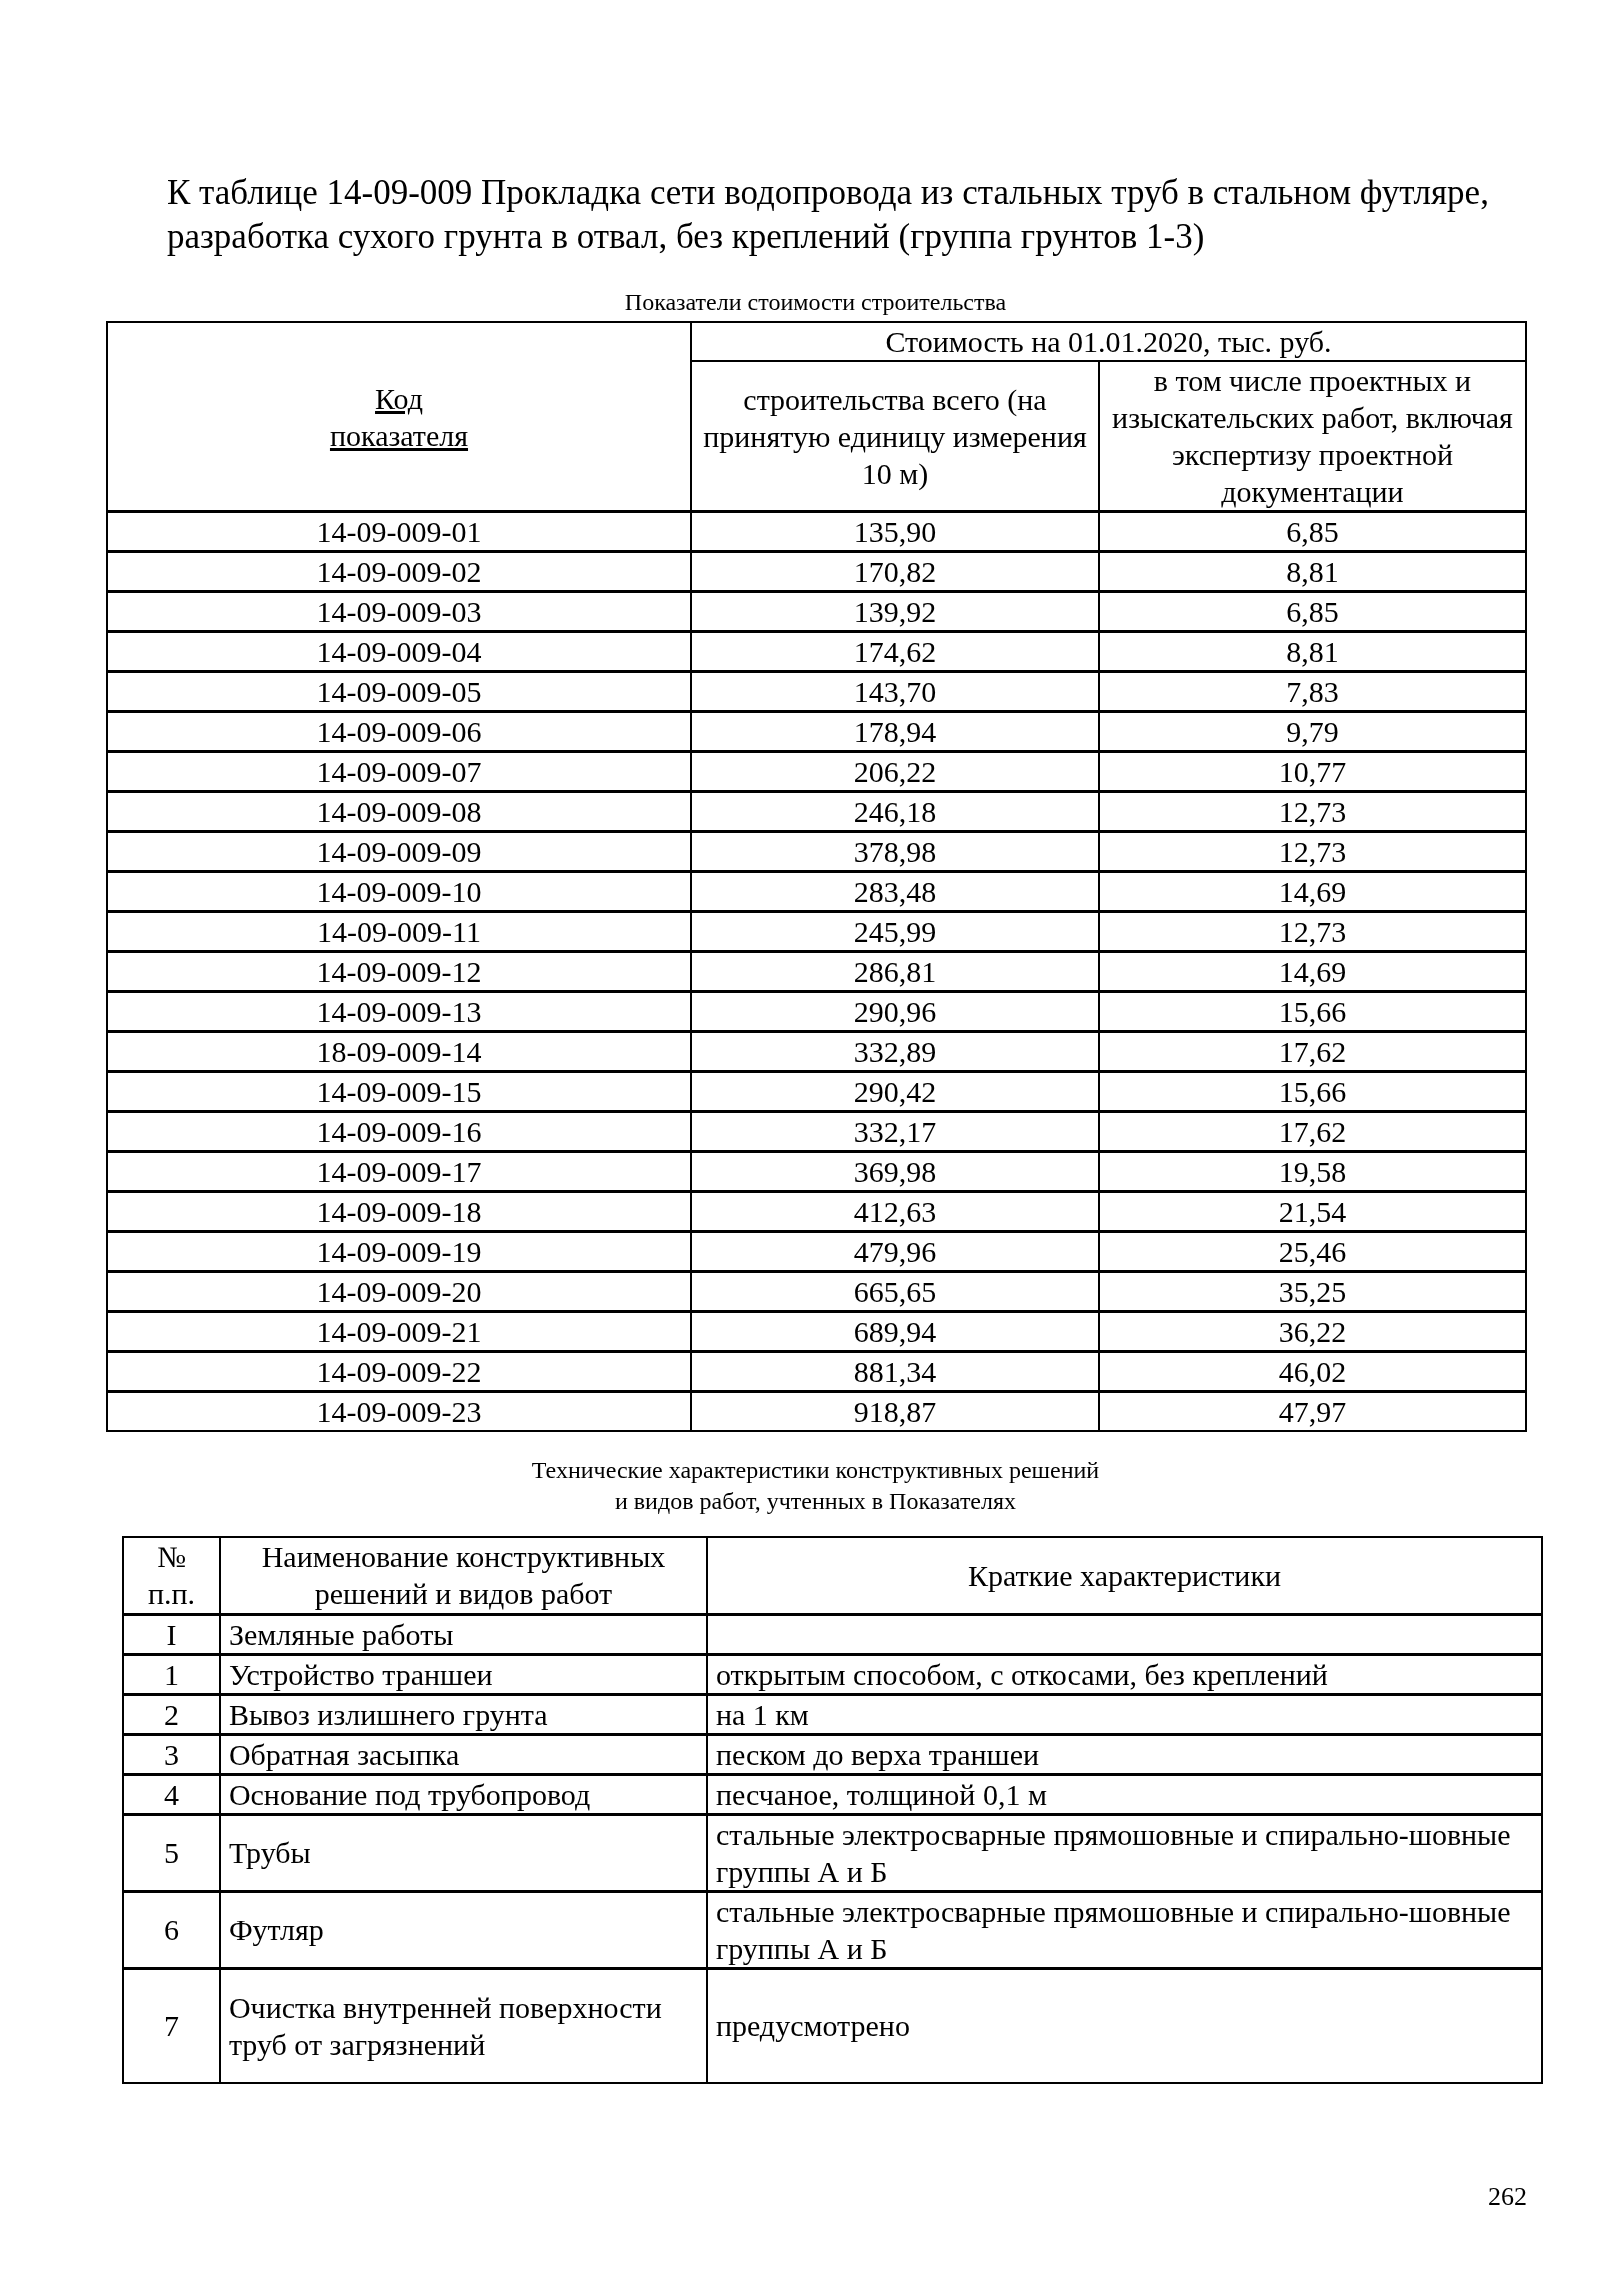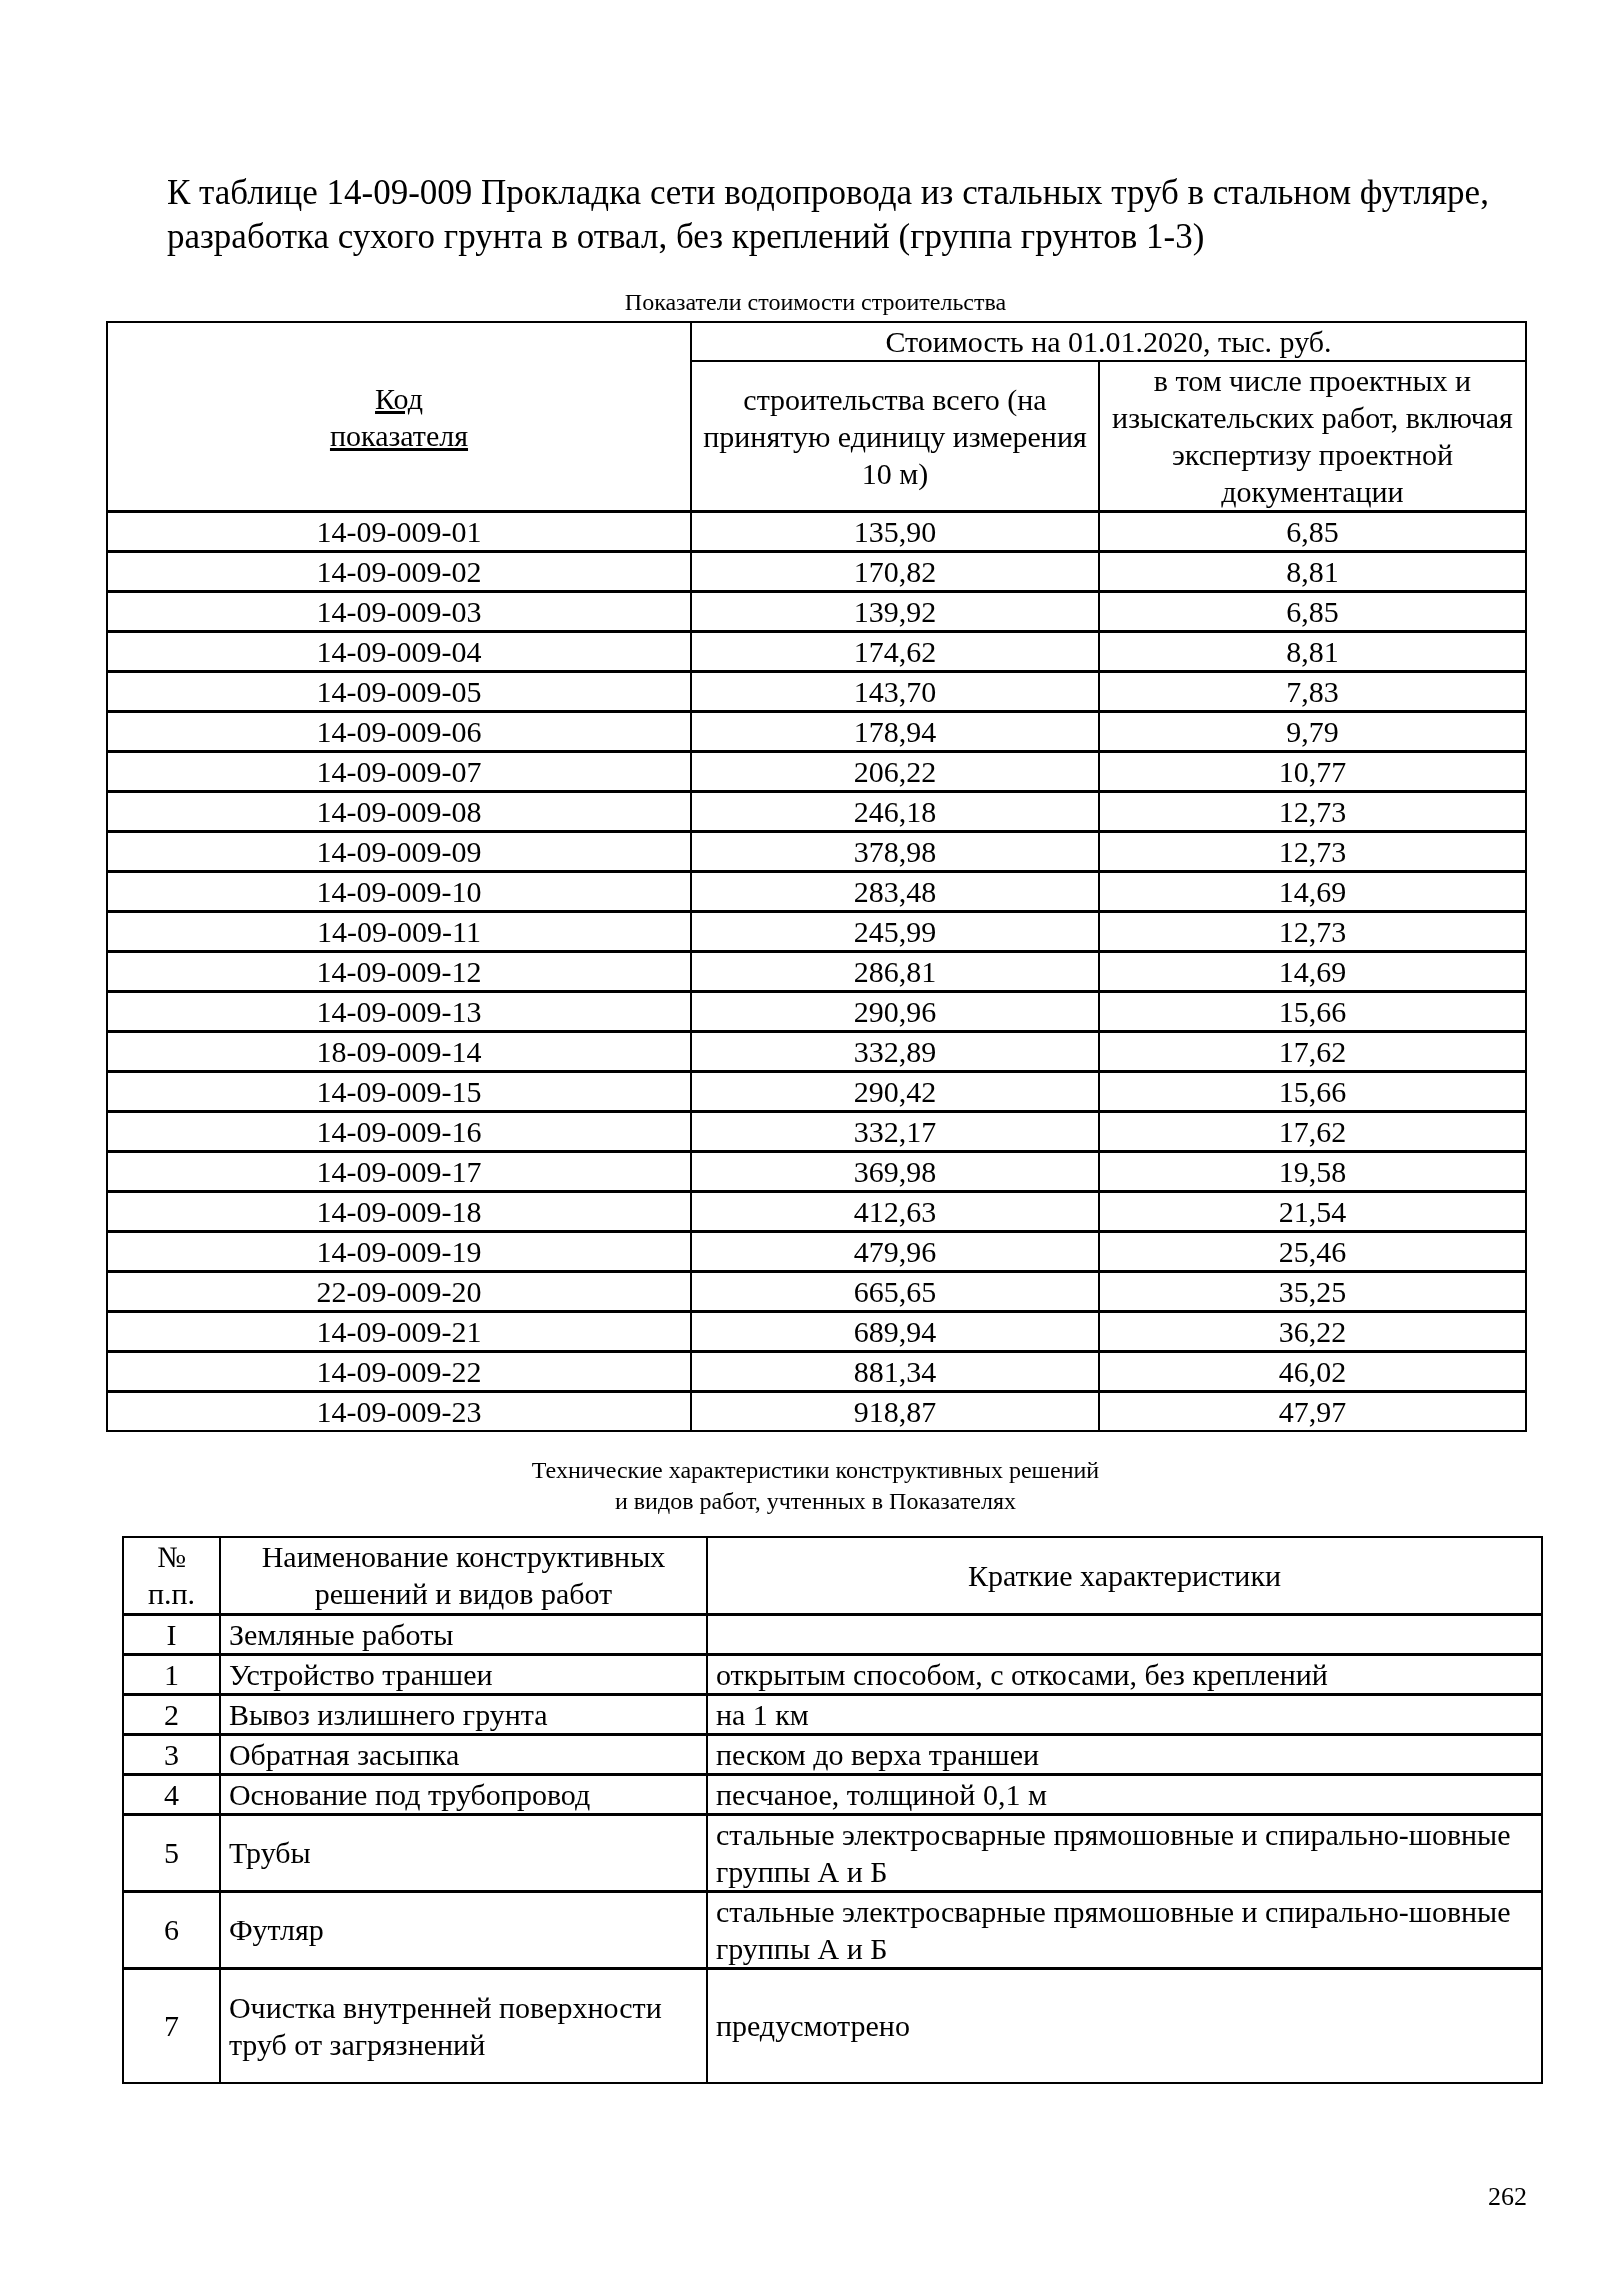"22-09-009-20" td { text: 22-09-009-20 -> 14-09-009-20 }
